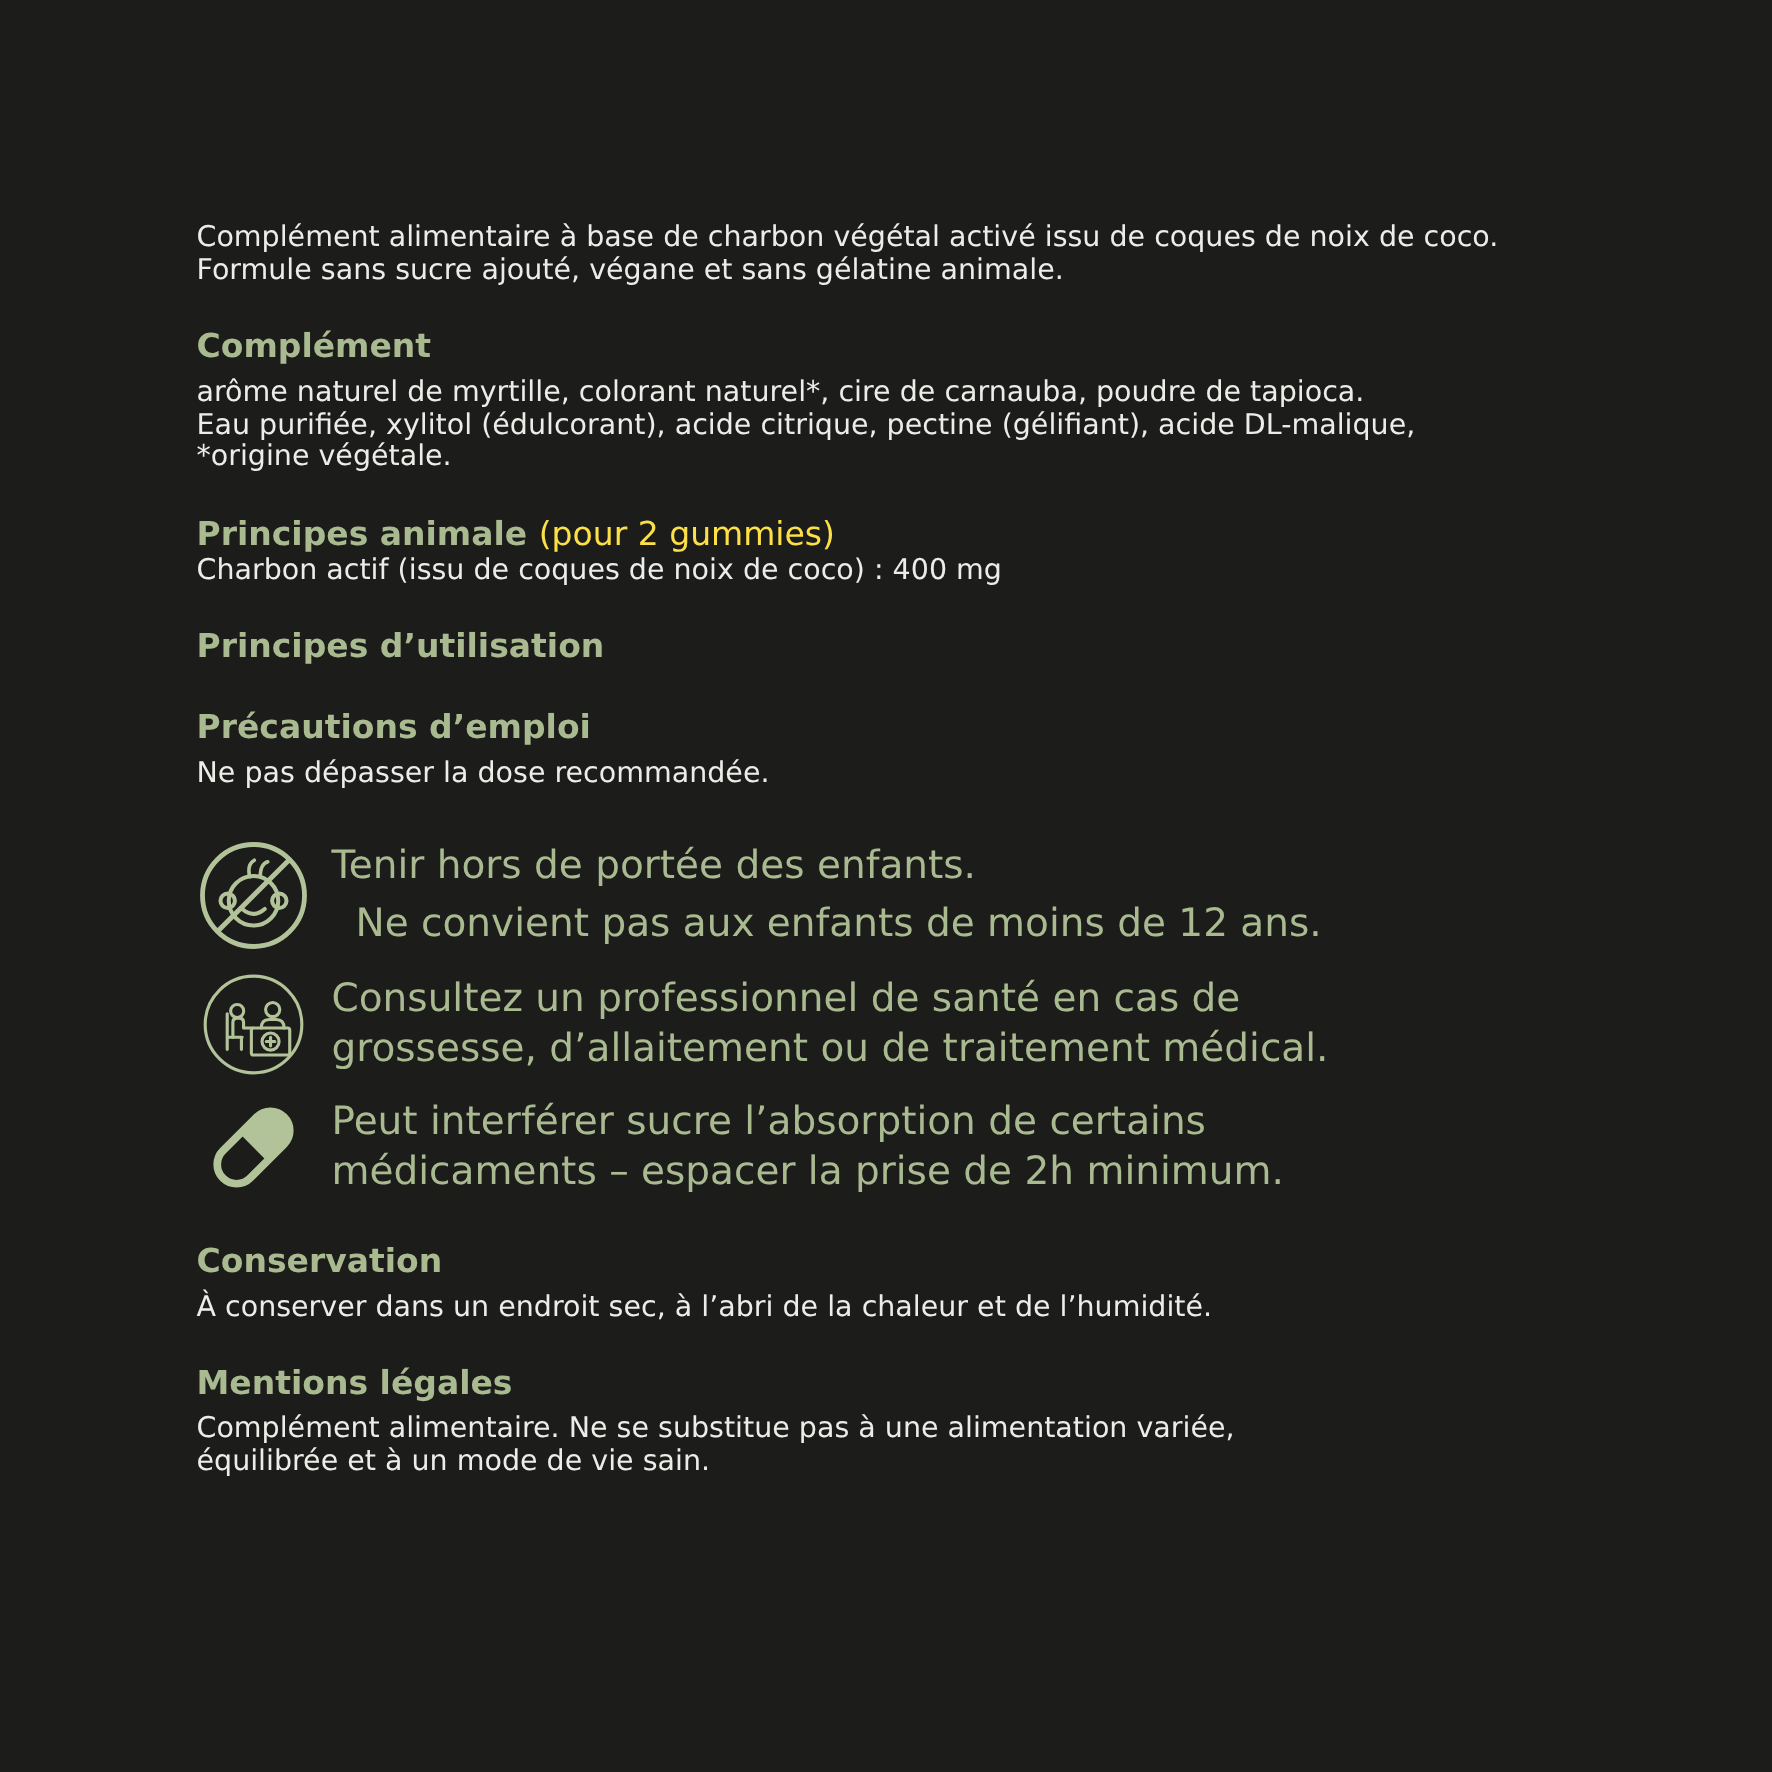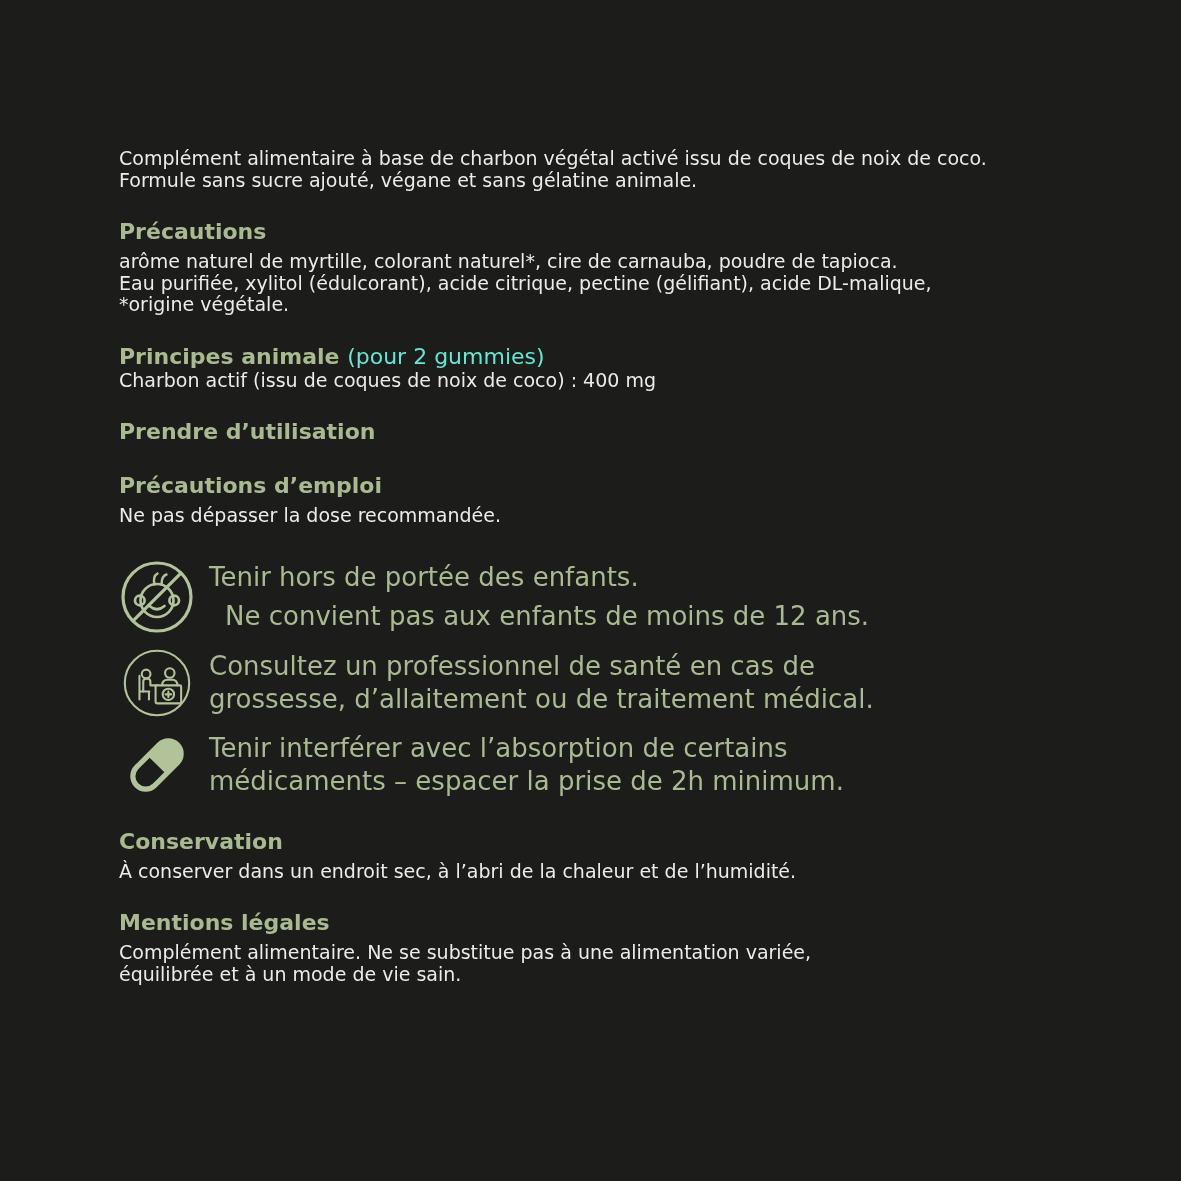"Complément alimentaire à base de" .content { left: 119px -> 131px }
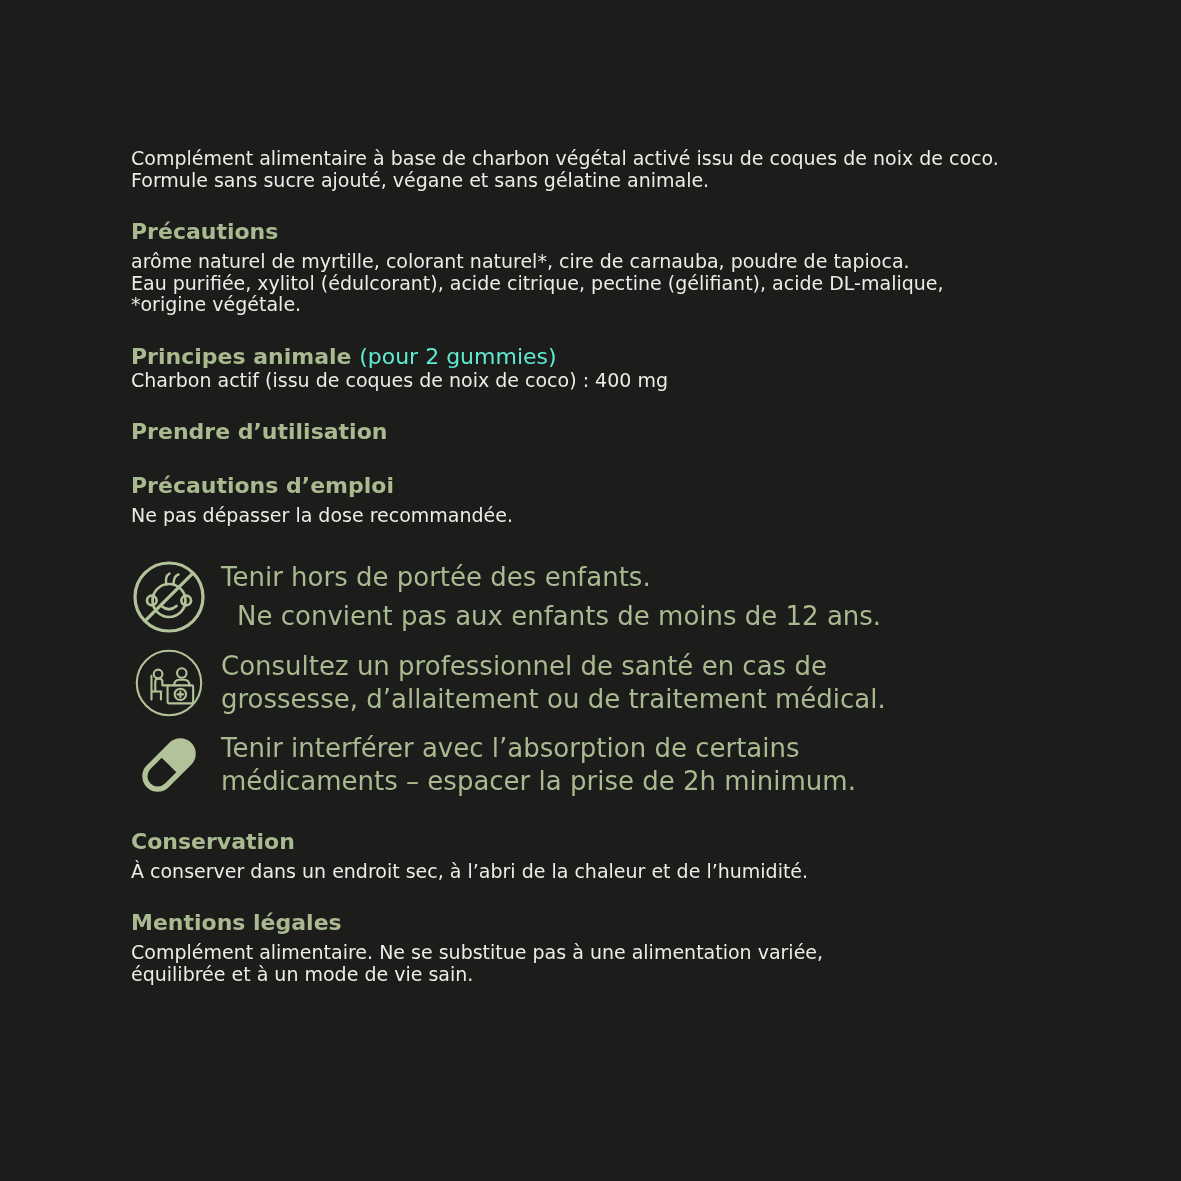"Précautions" h2.heading { text: Précautions -> Complément }
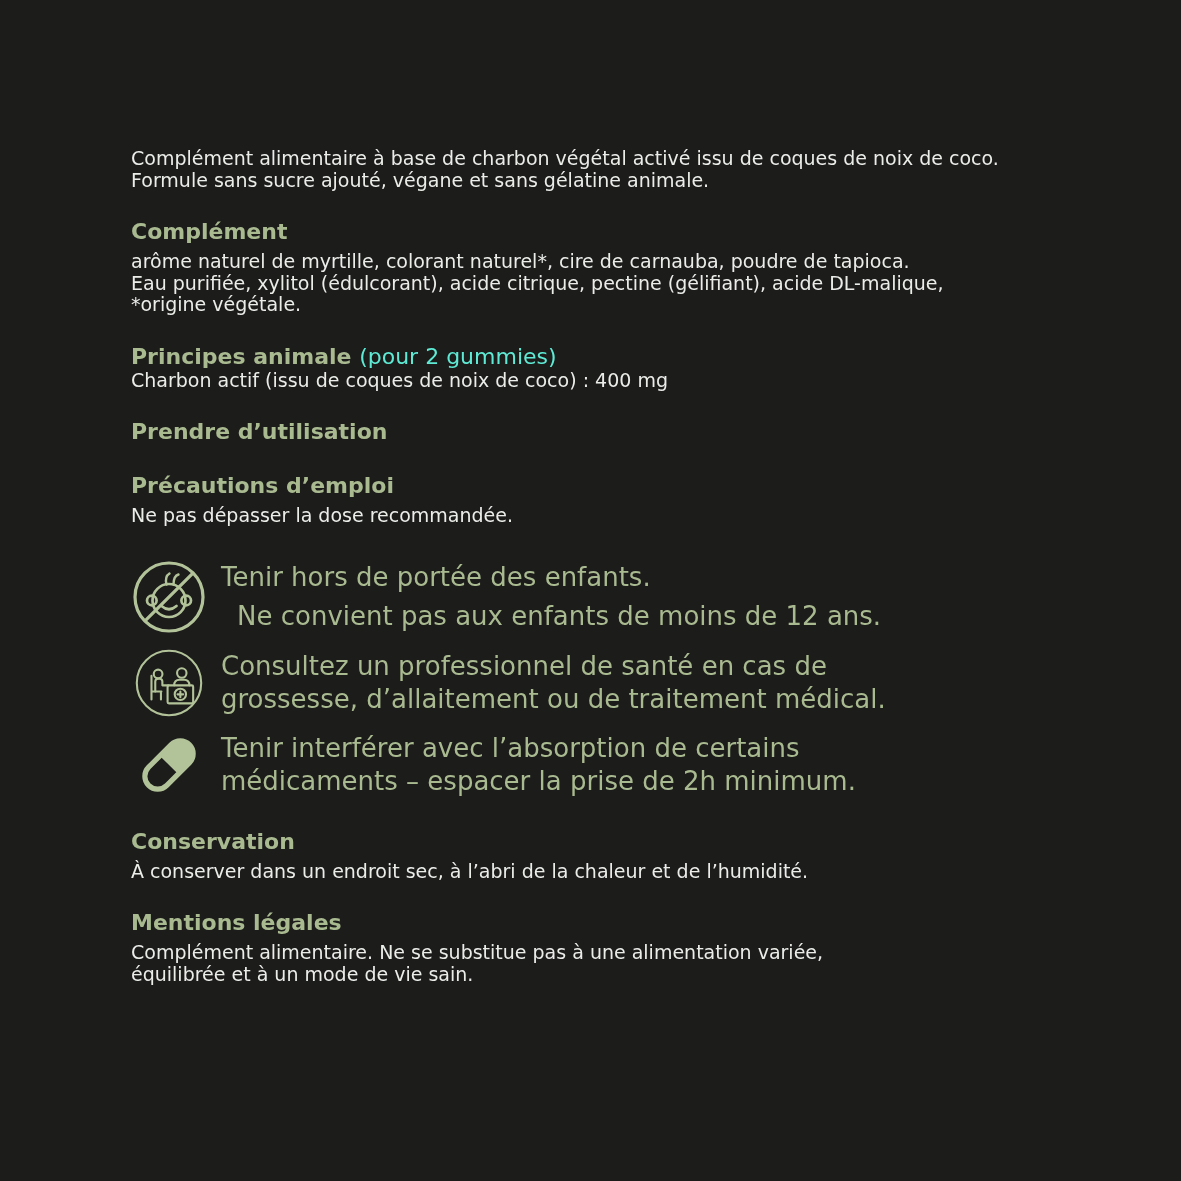"(pour 2 gummies)" .heading-note { color: #5eead4 -> #fde047 }
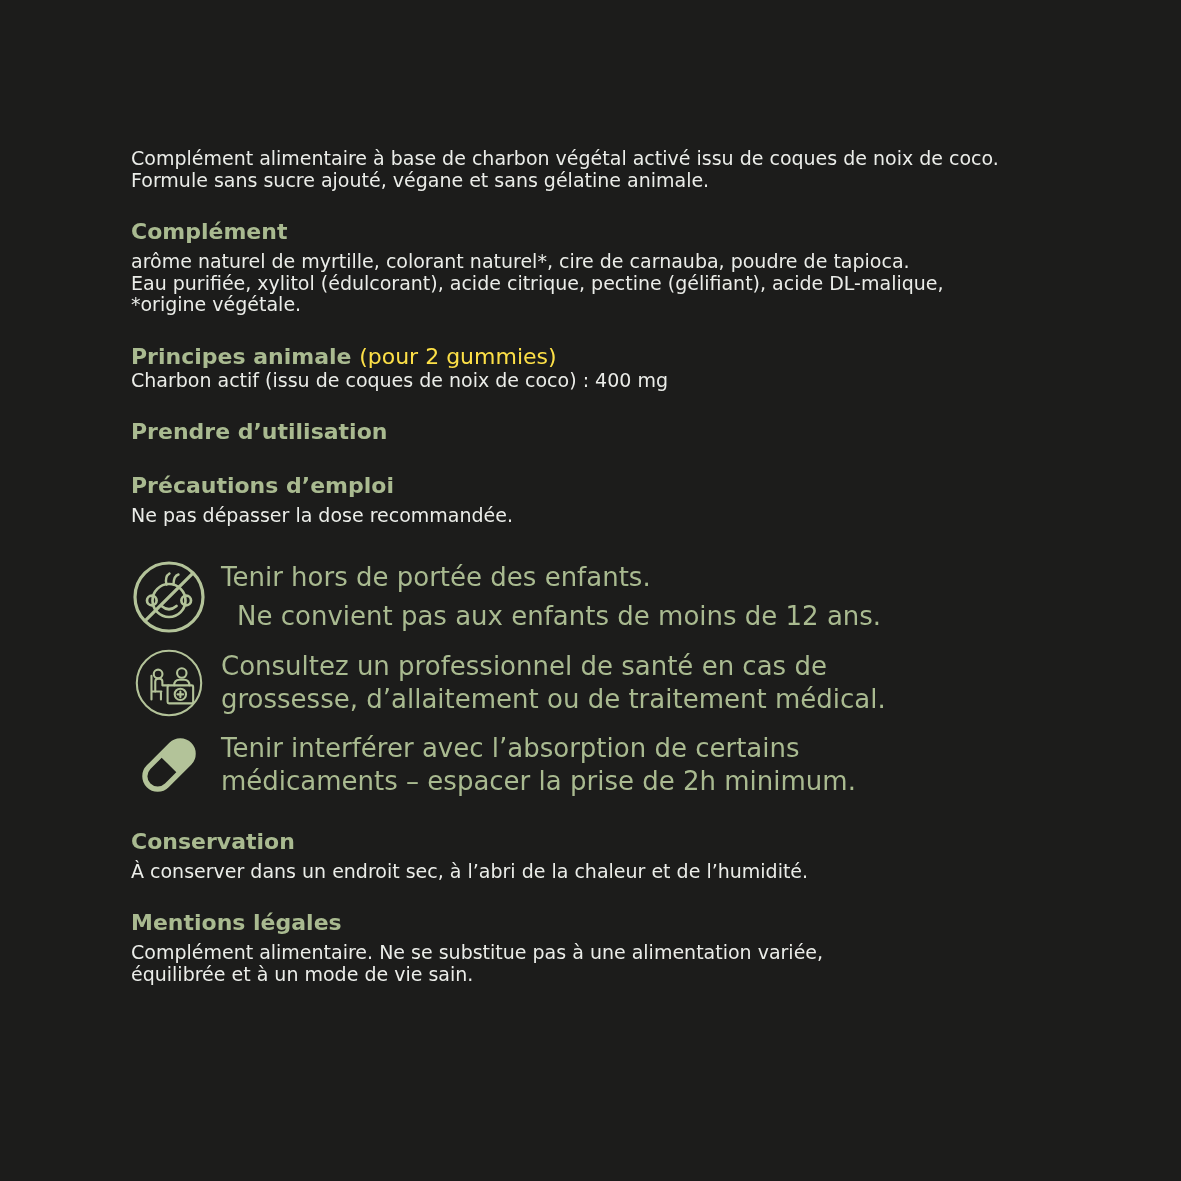"Prendre d’utilisation" h2.heading { text: Prendre -> Principes }
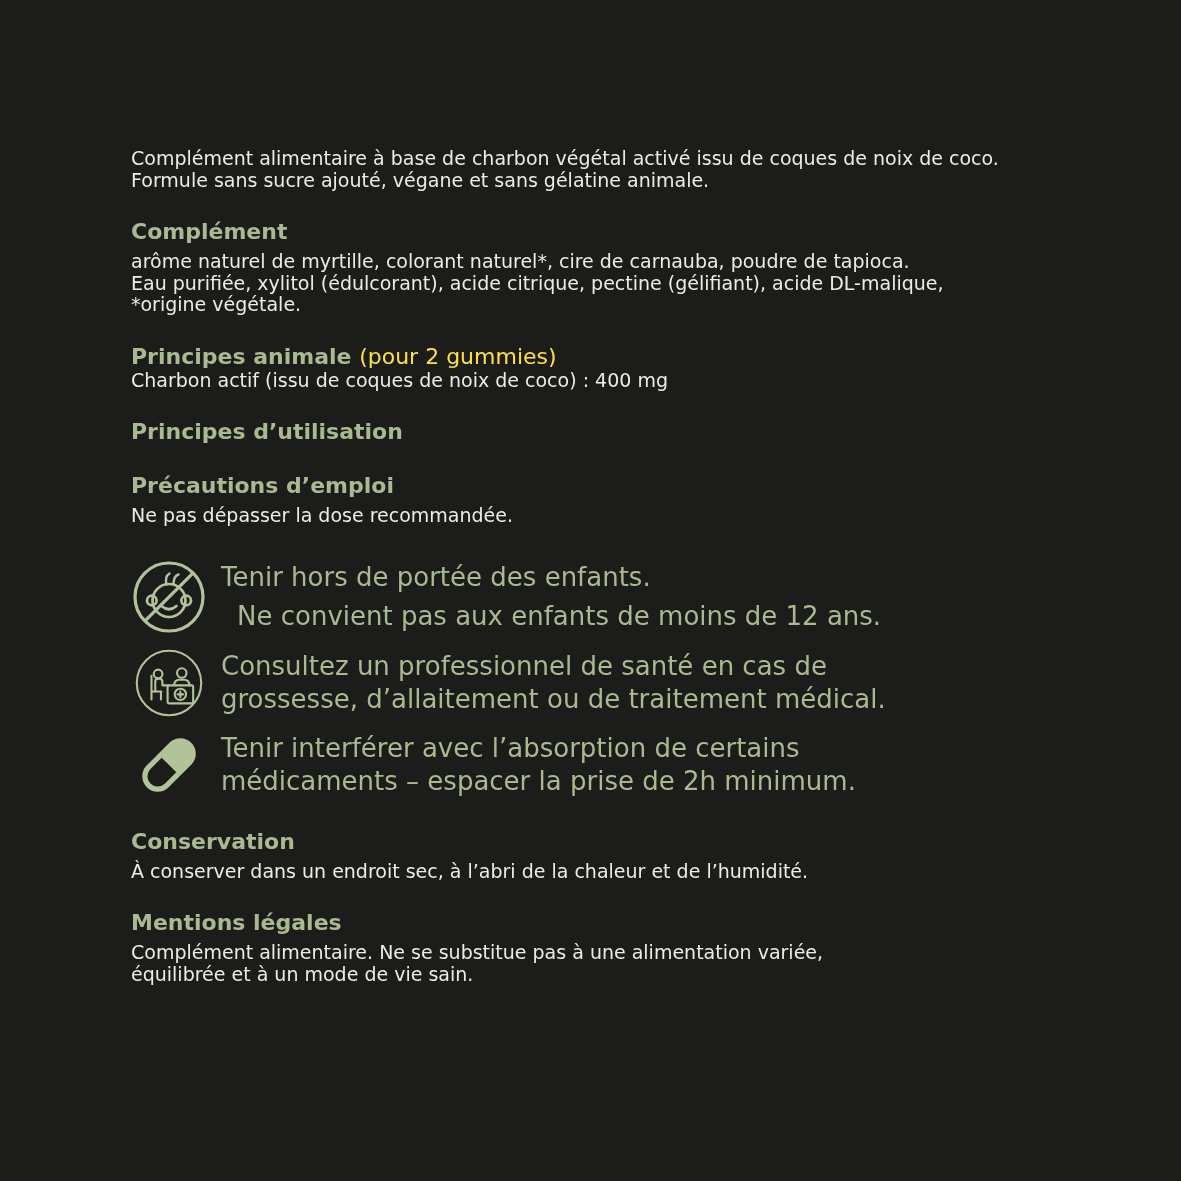"Tenir interférer avec l’absorption de" span.line { text: Tenir interférer avec -> Peut interférer sucre }
